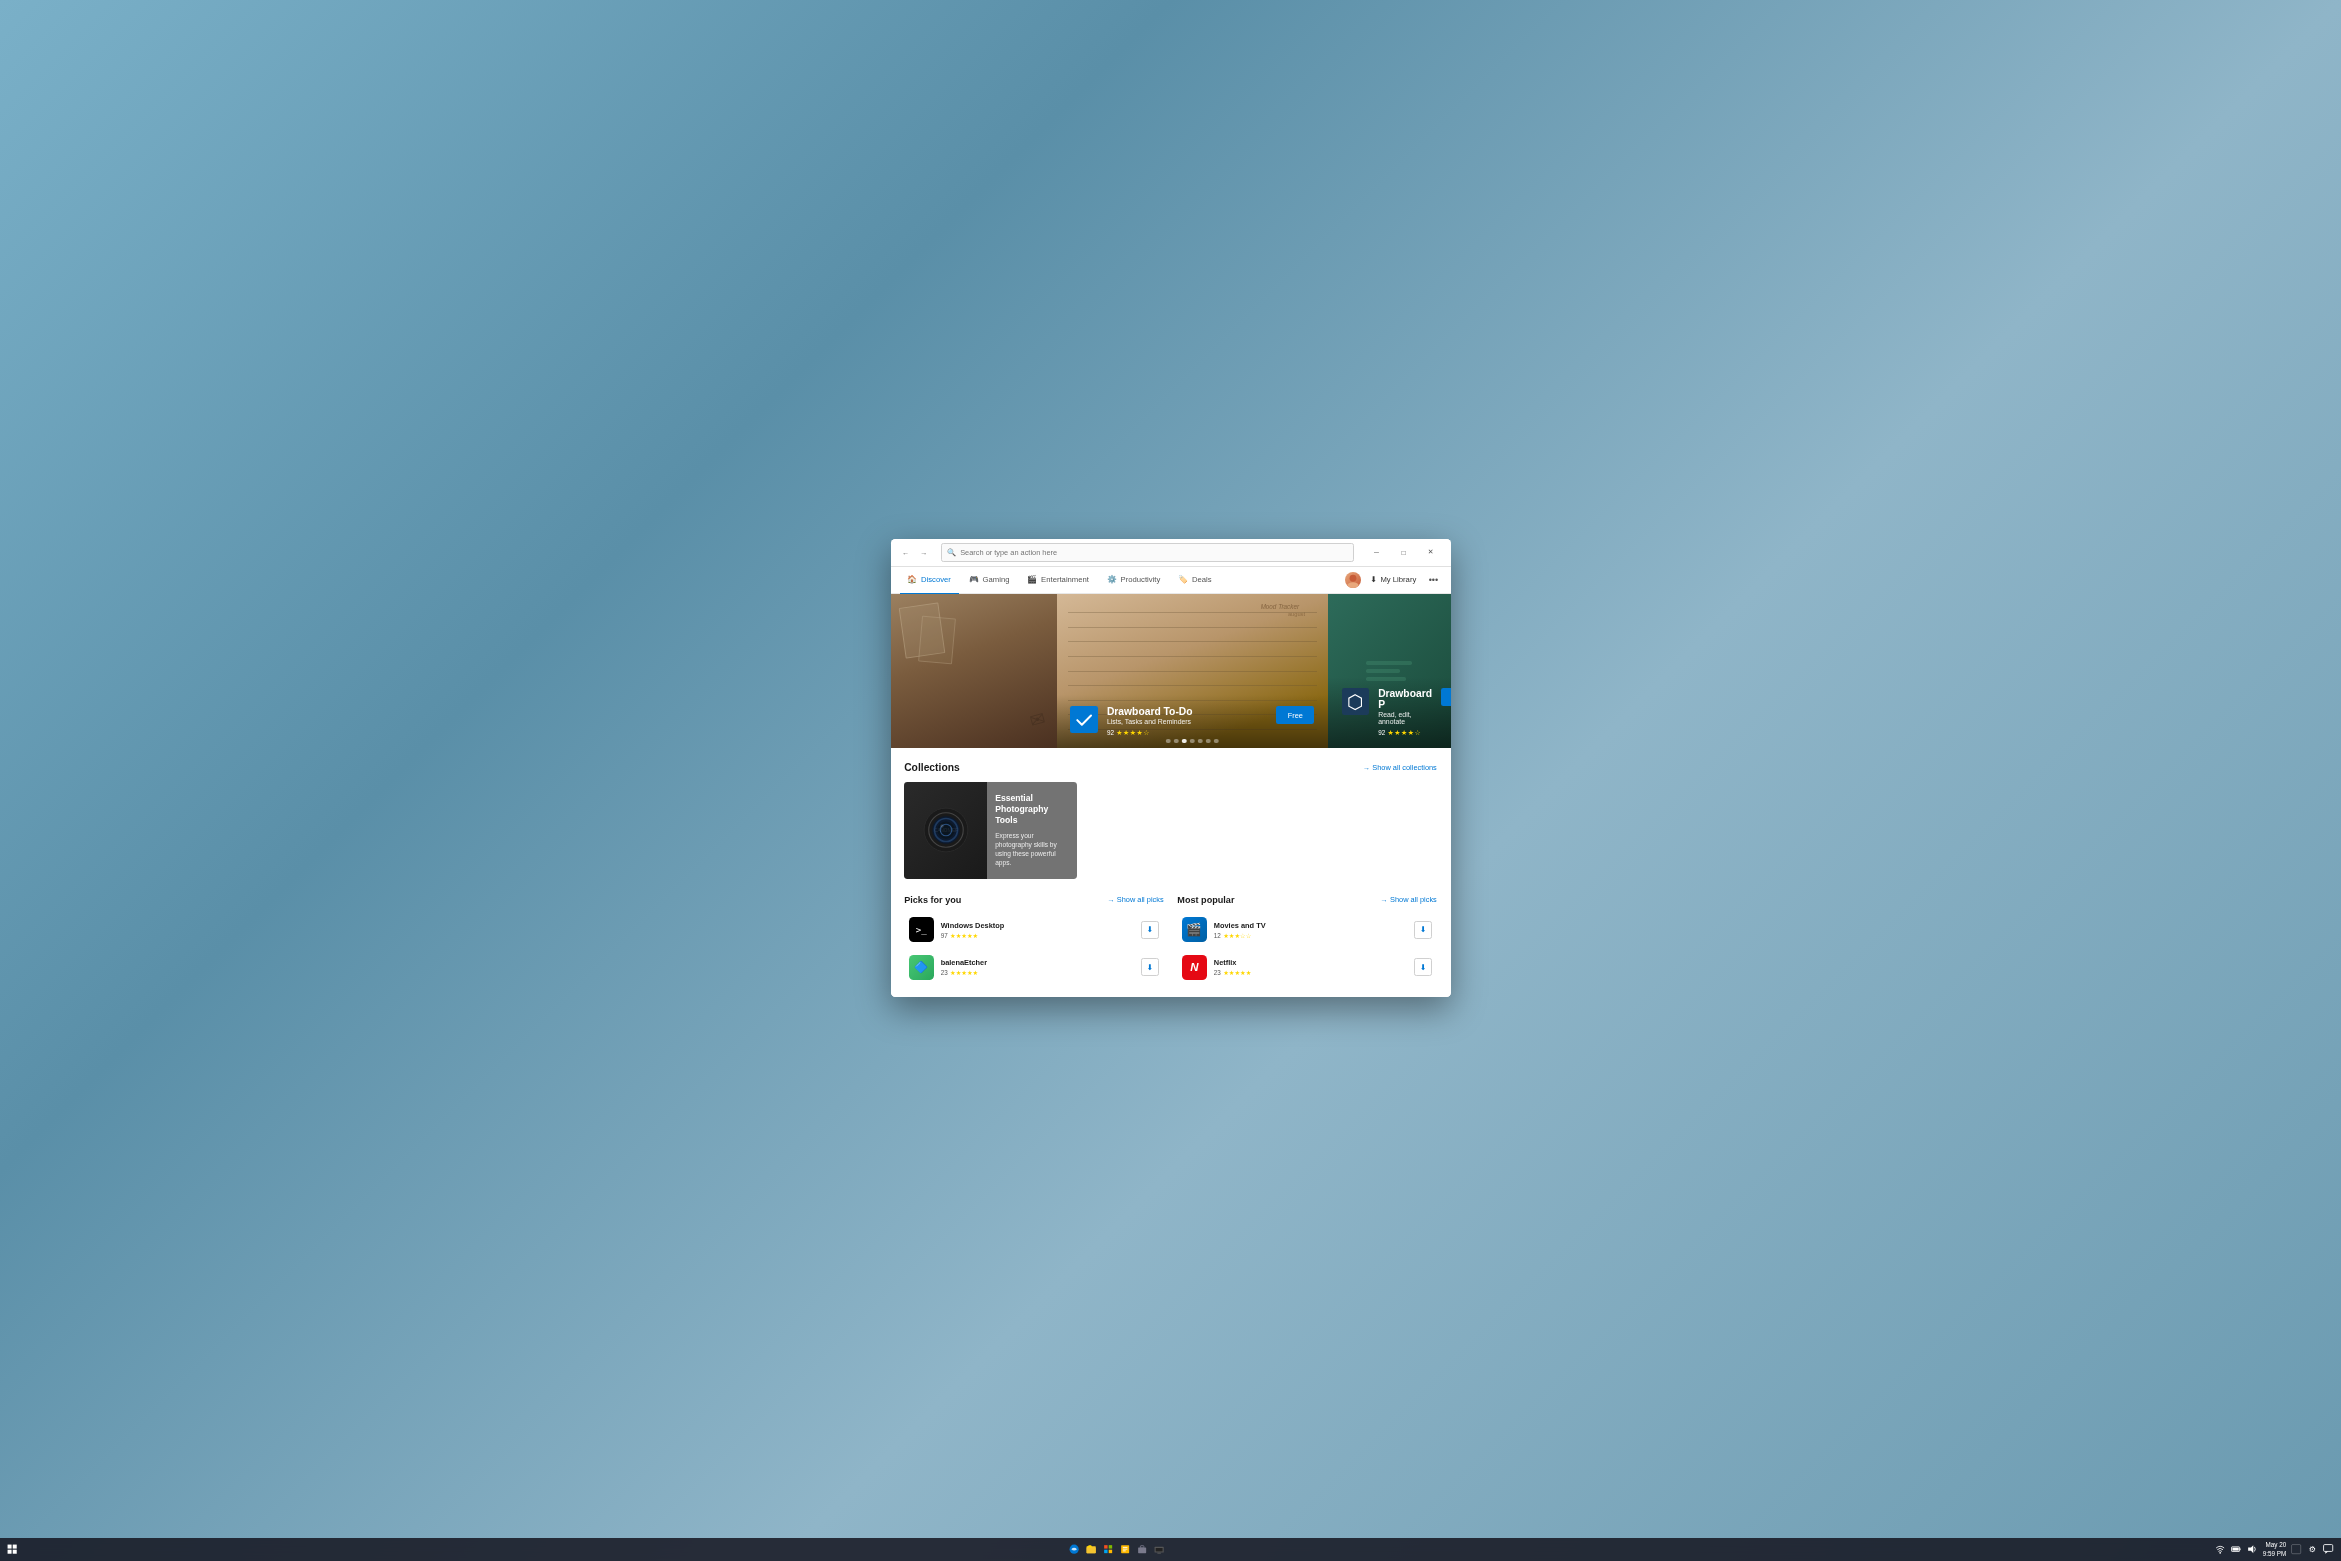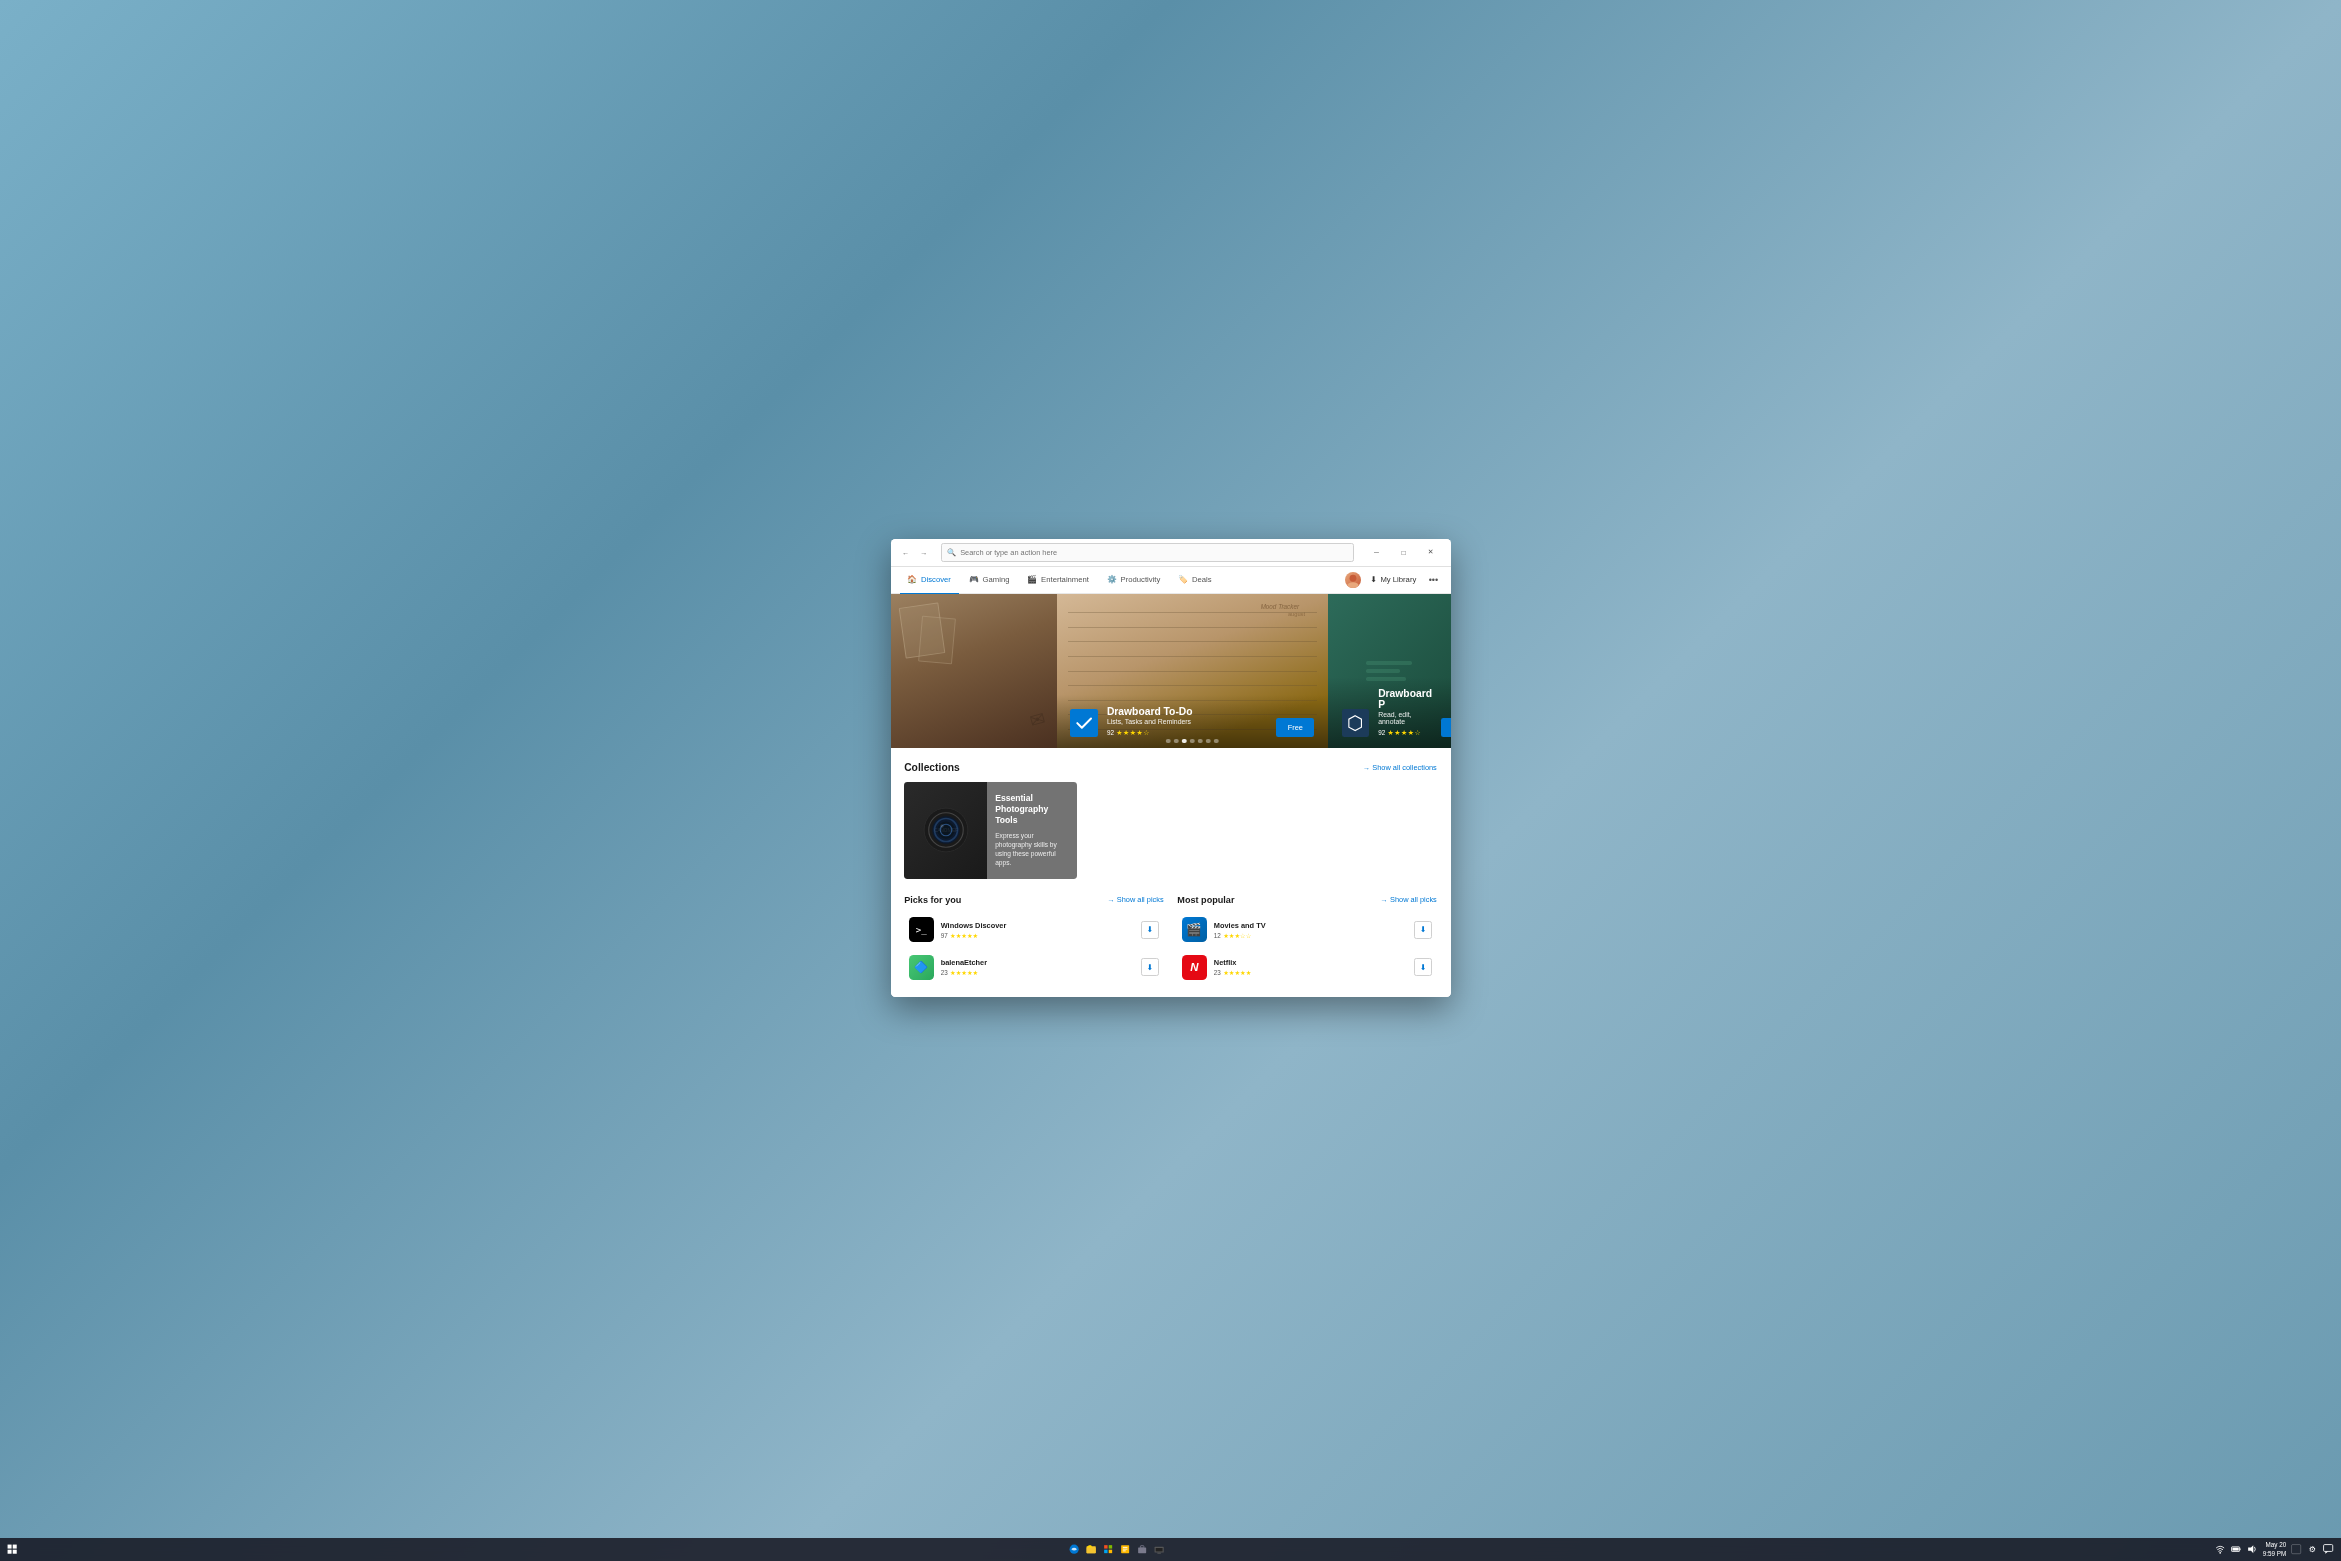"Drawboard P" .hero-overlay { align-items: flex-end -> flex-start }
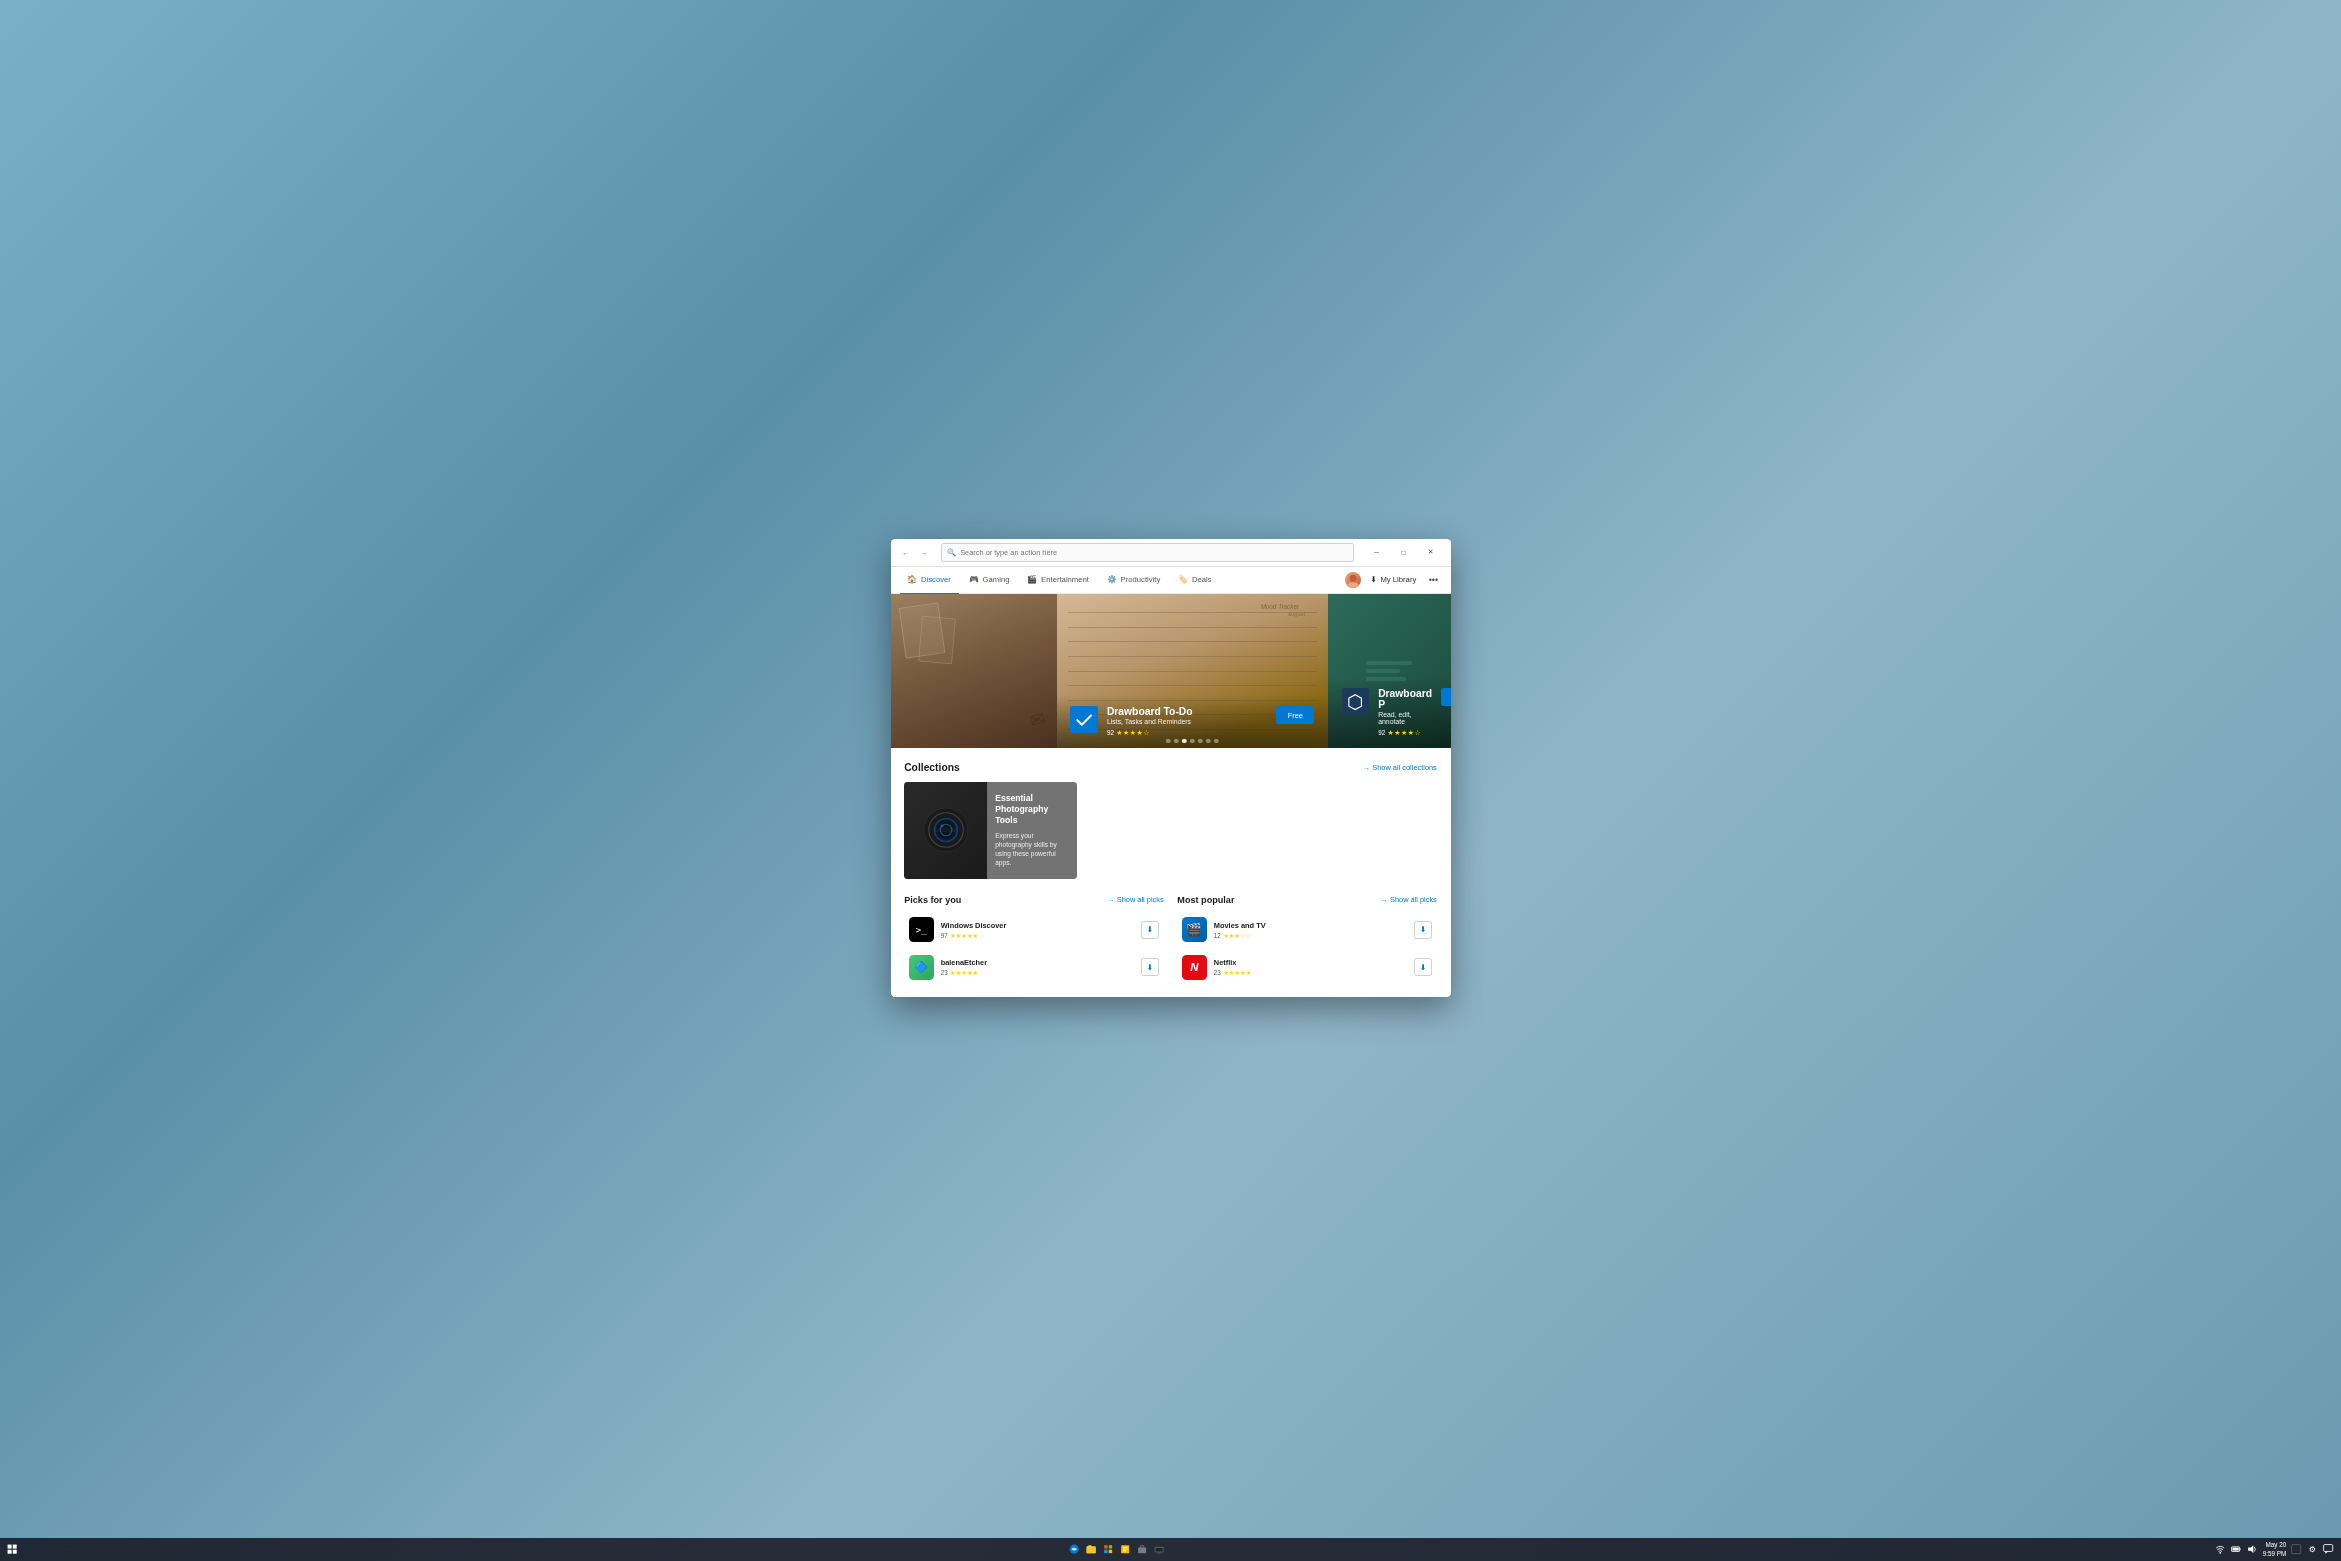"Windows Discover" div.app-name { text: Discover -> Desktop }
